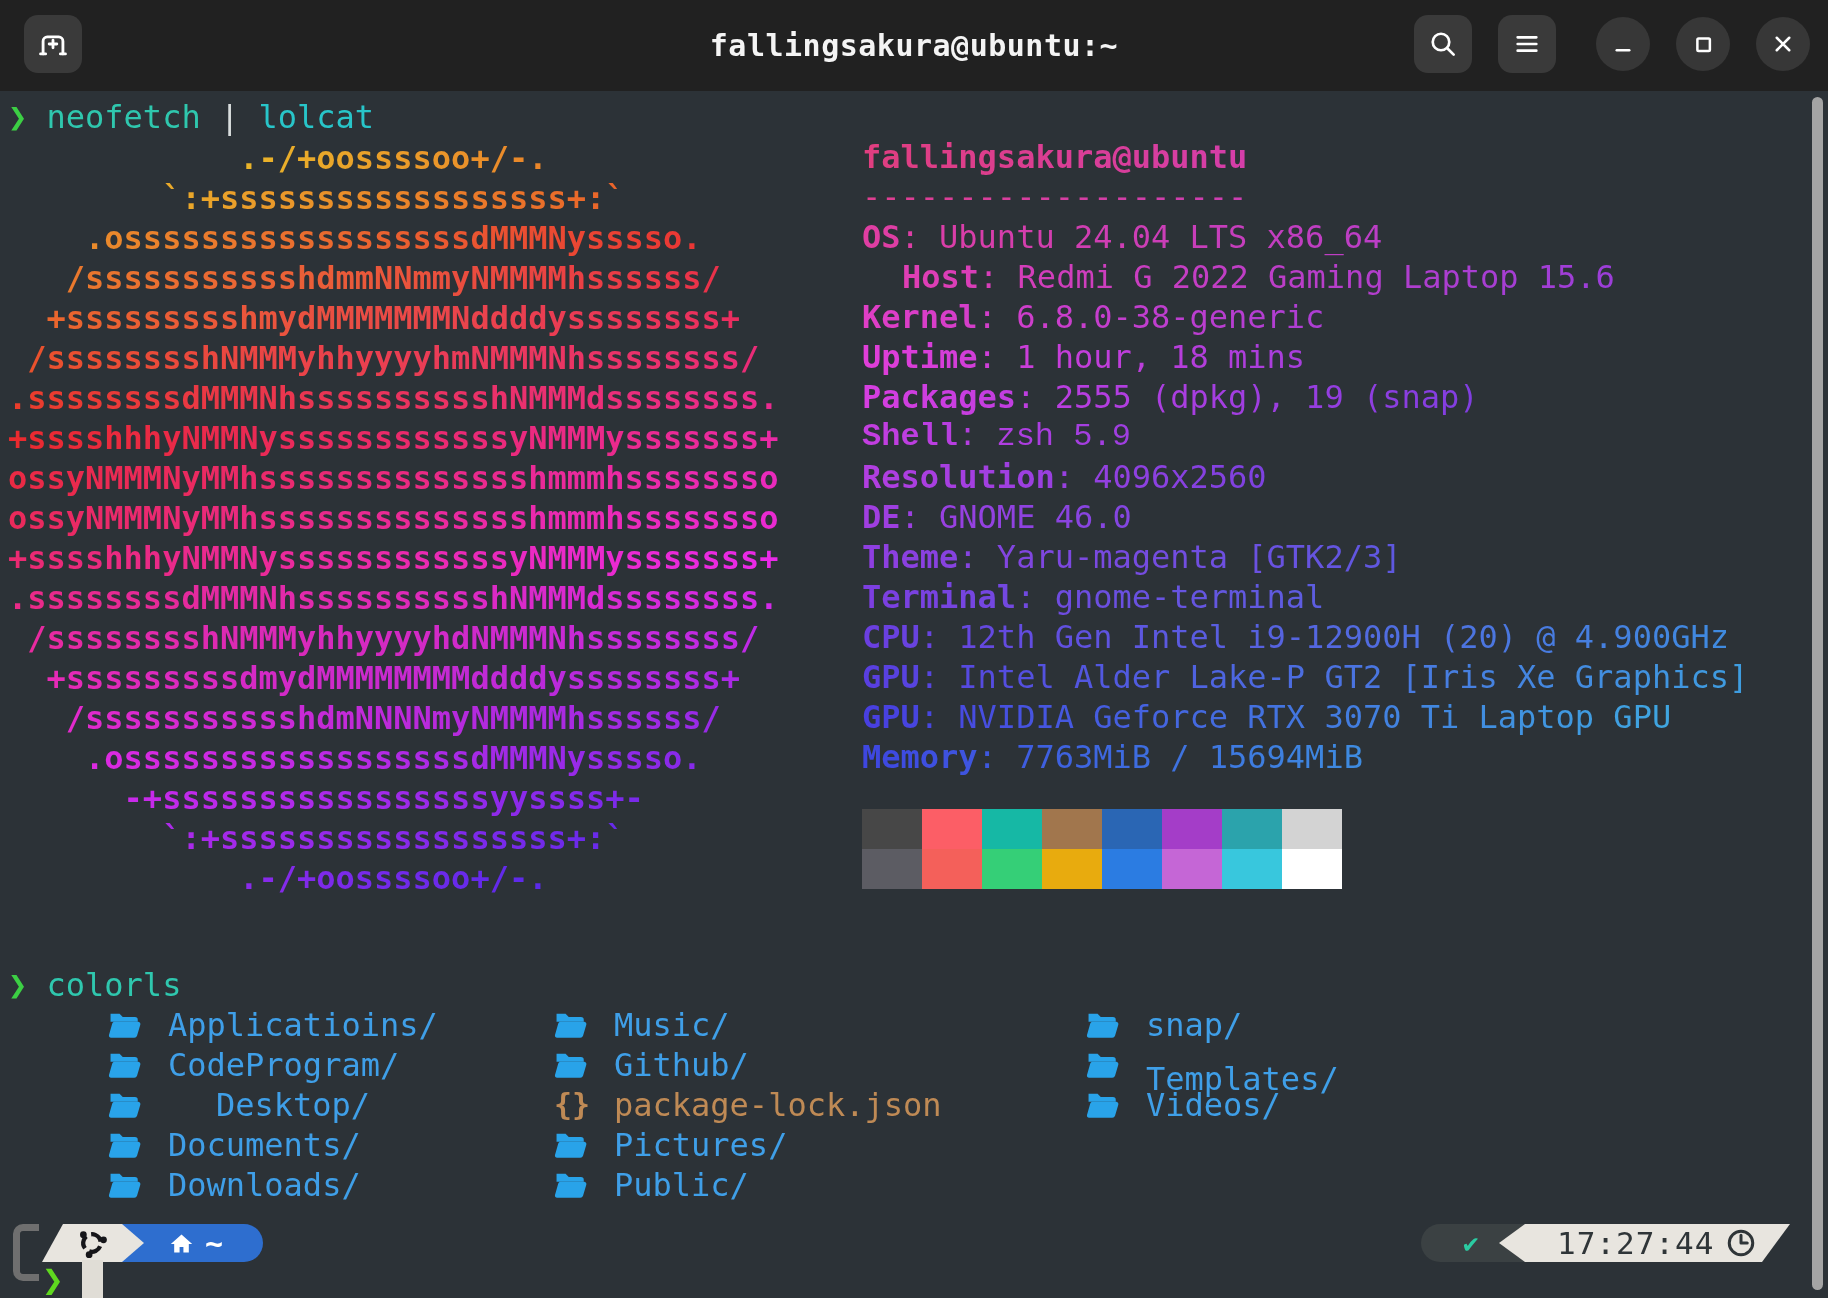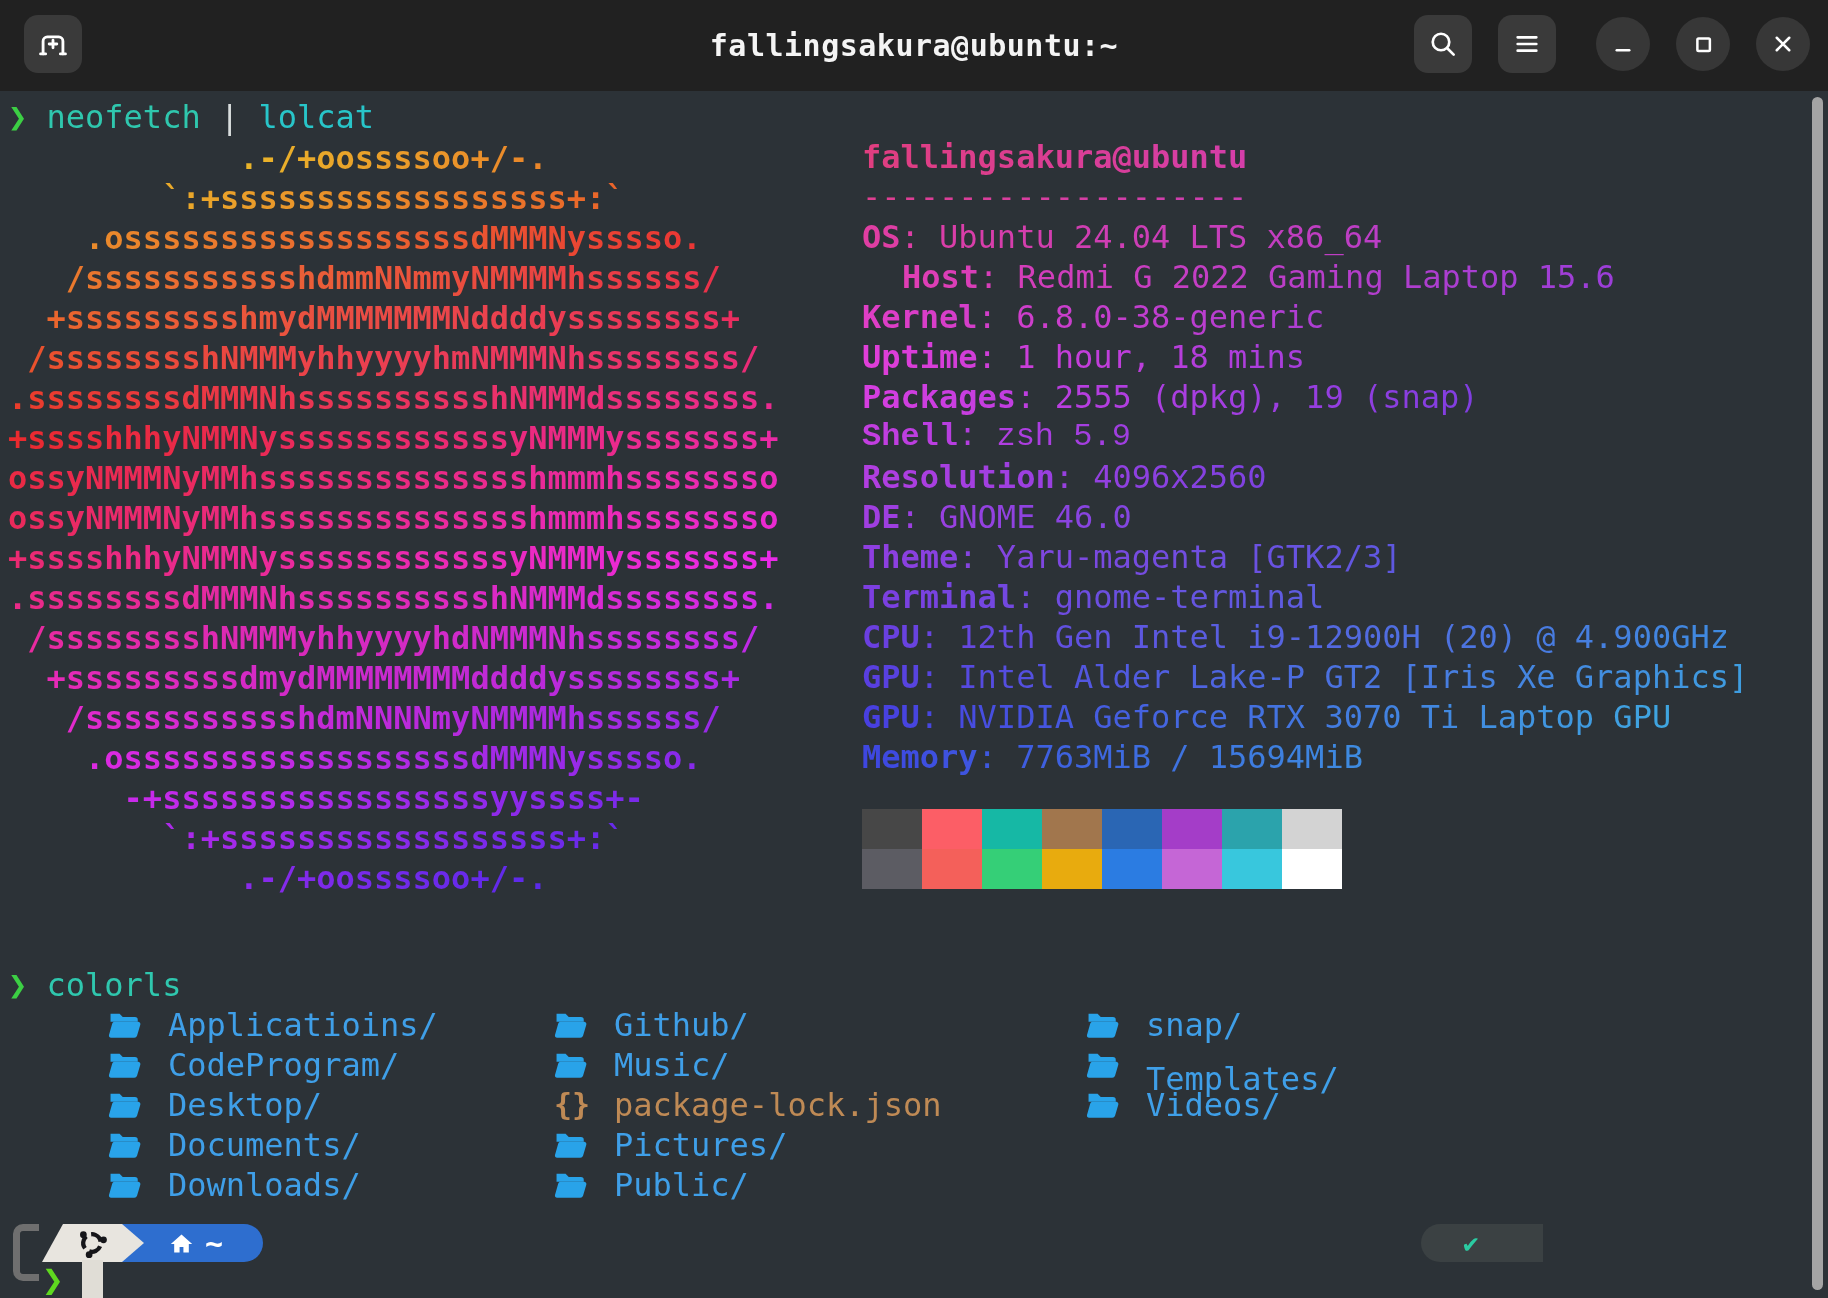"Github/" div.file-item { order: before "Music/" -> after "Music/" }
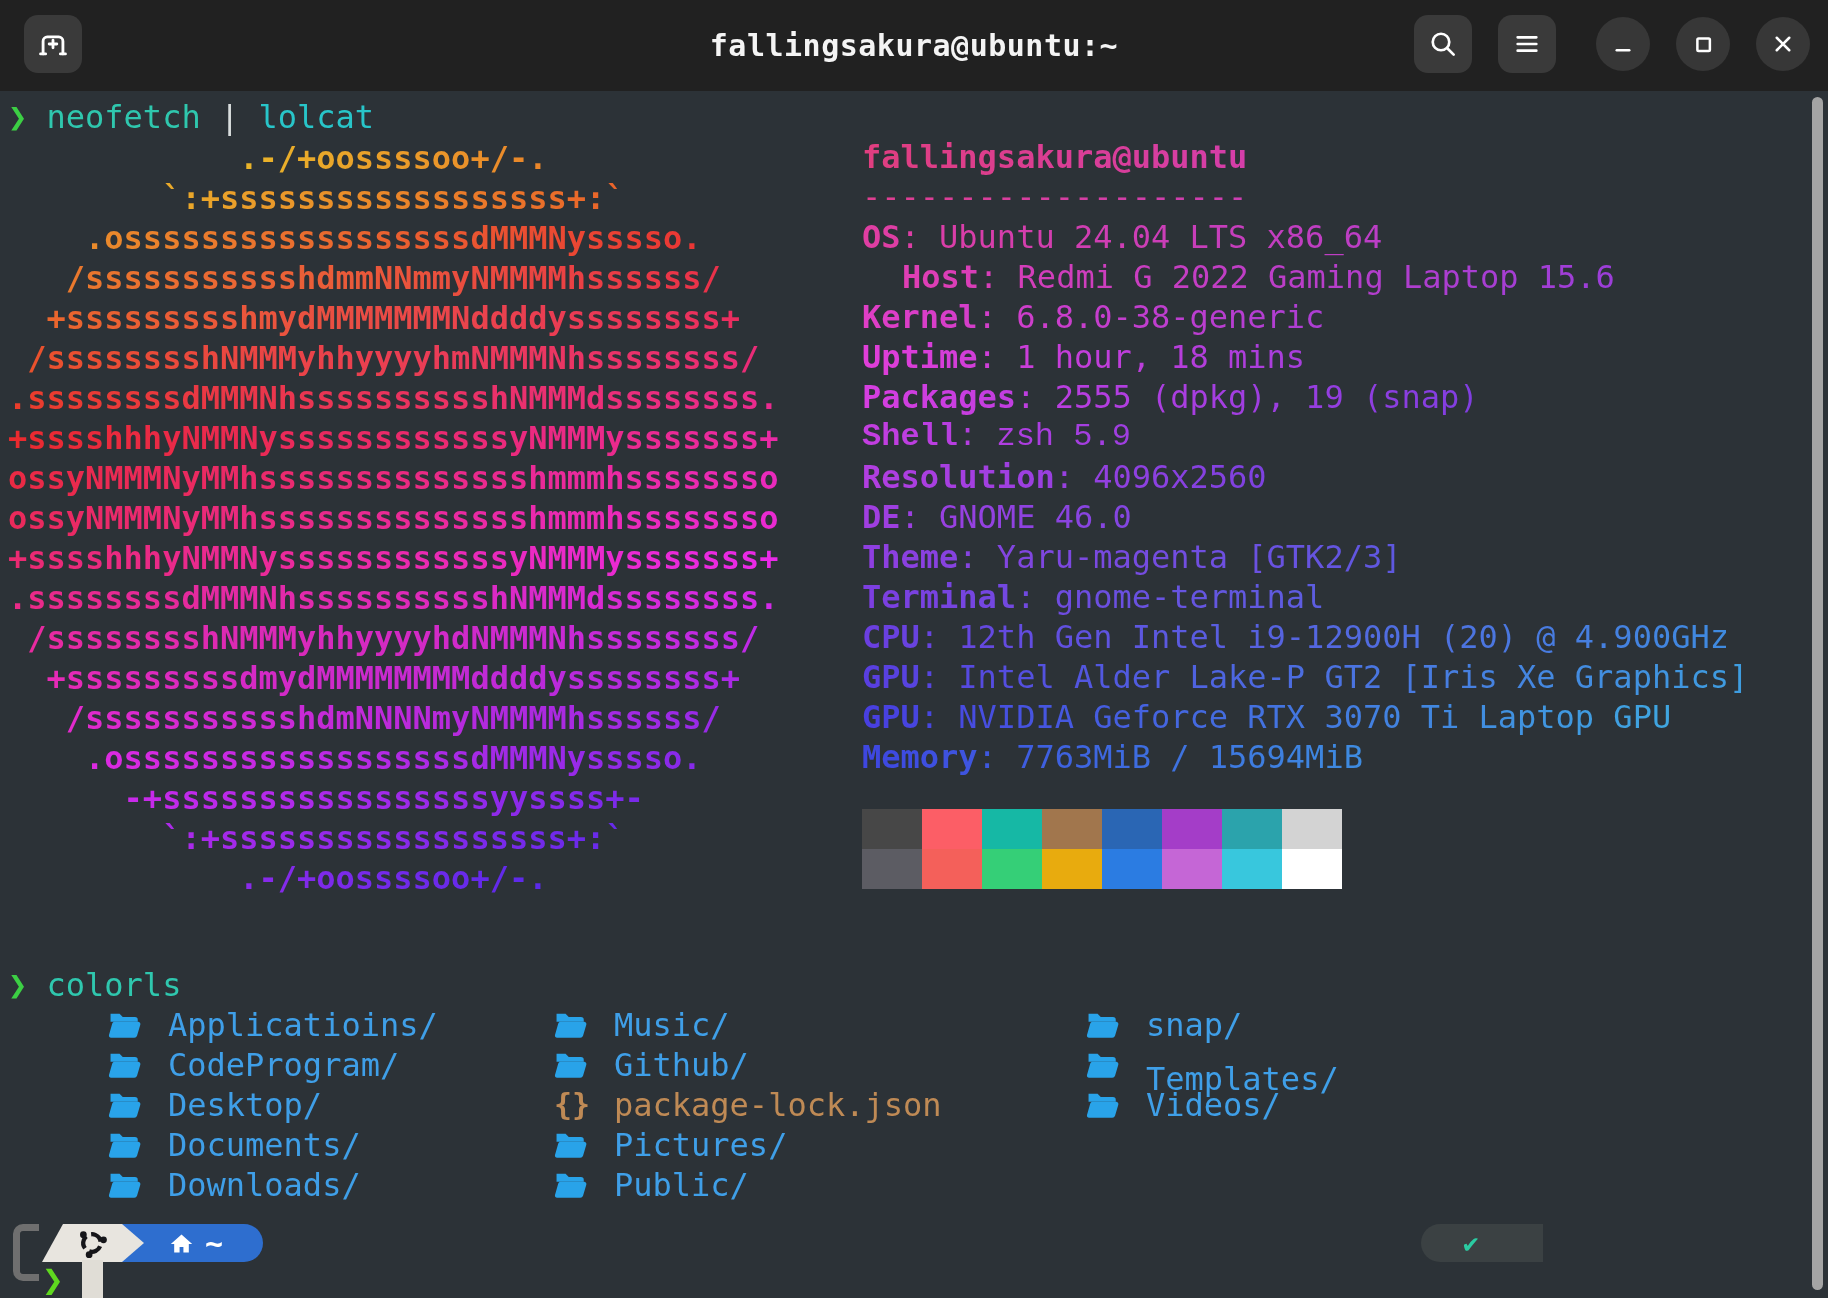"Desktop/" span.file-name { margin-left: none -> 48px }
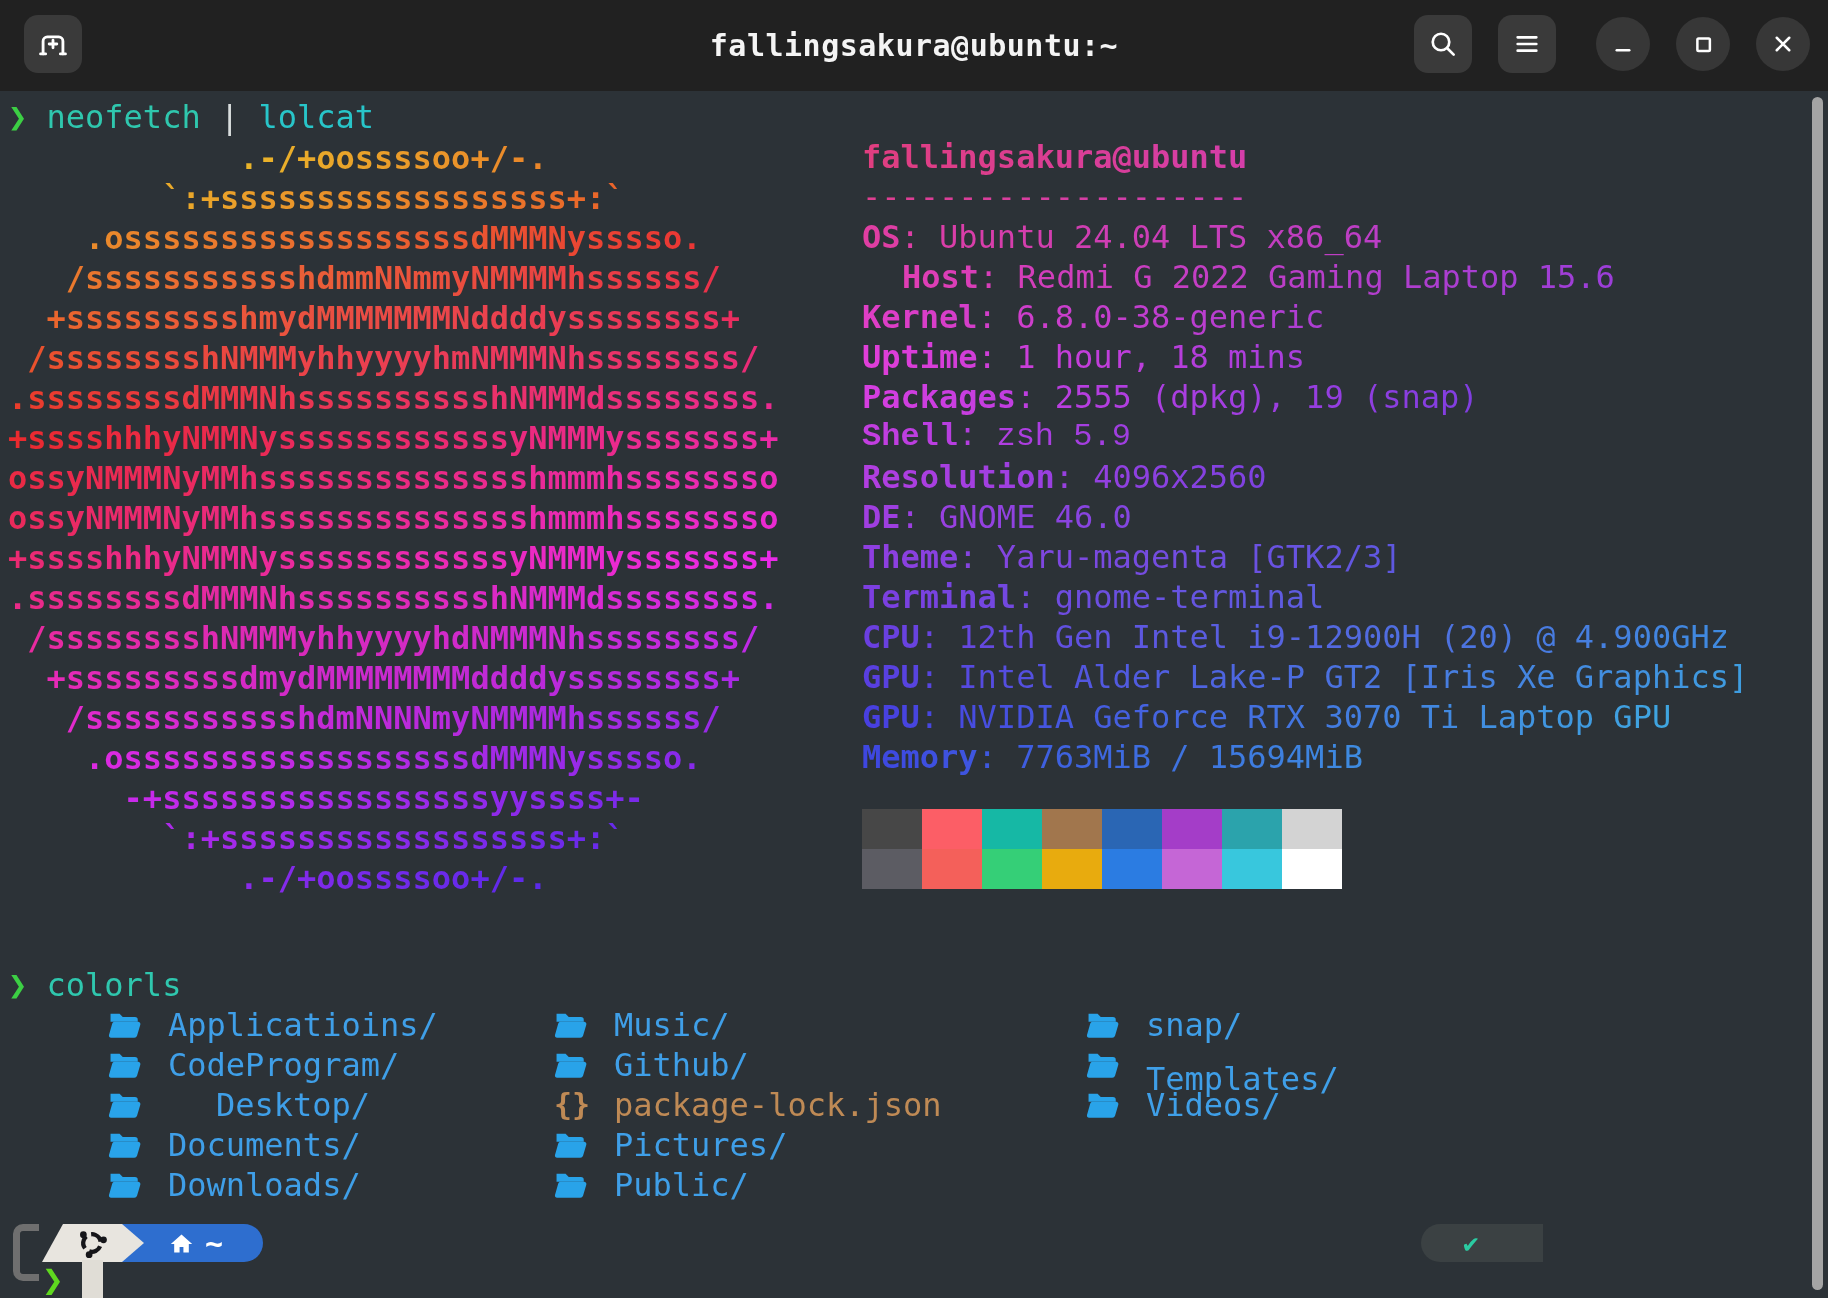"17:27:44" div.seg-time { html: none -> <div> <span>17:27:44</span> <svg> <circle></circle> <path></path> </svg> </div> }
